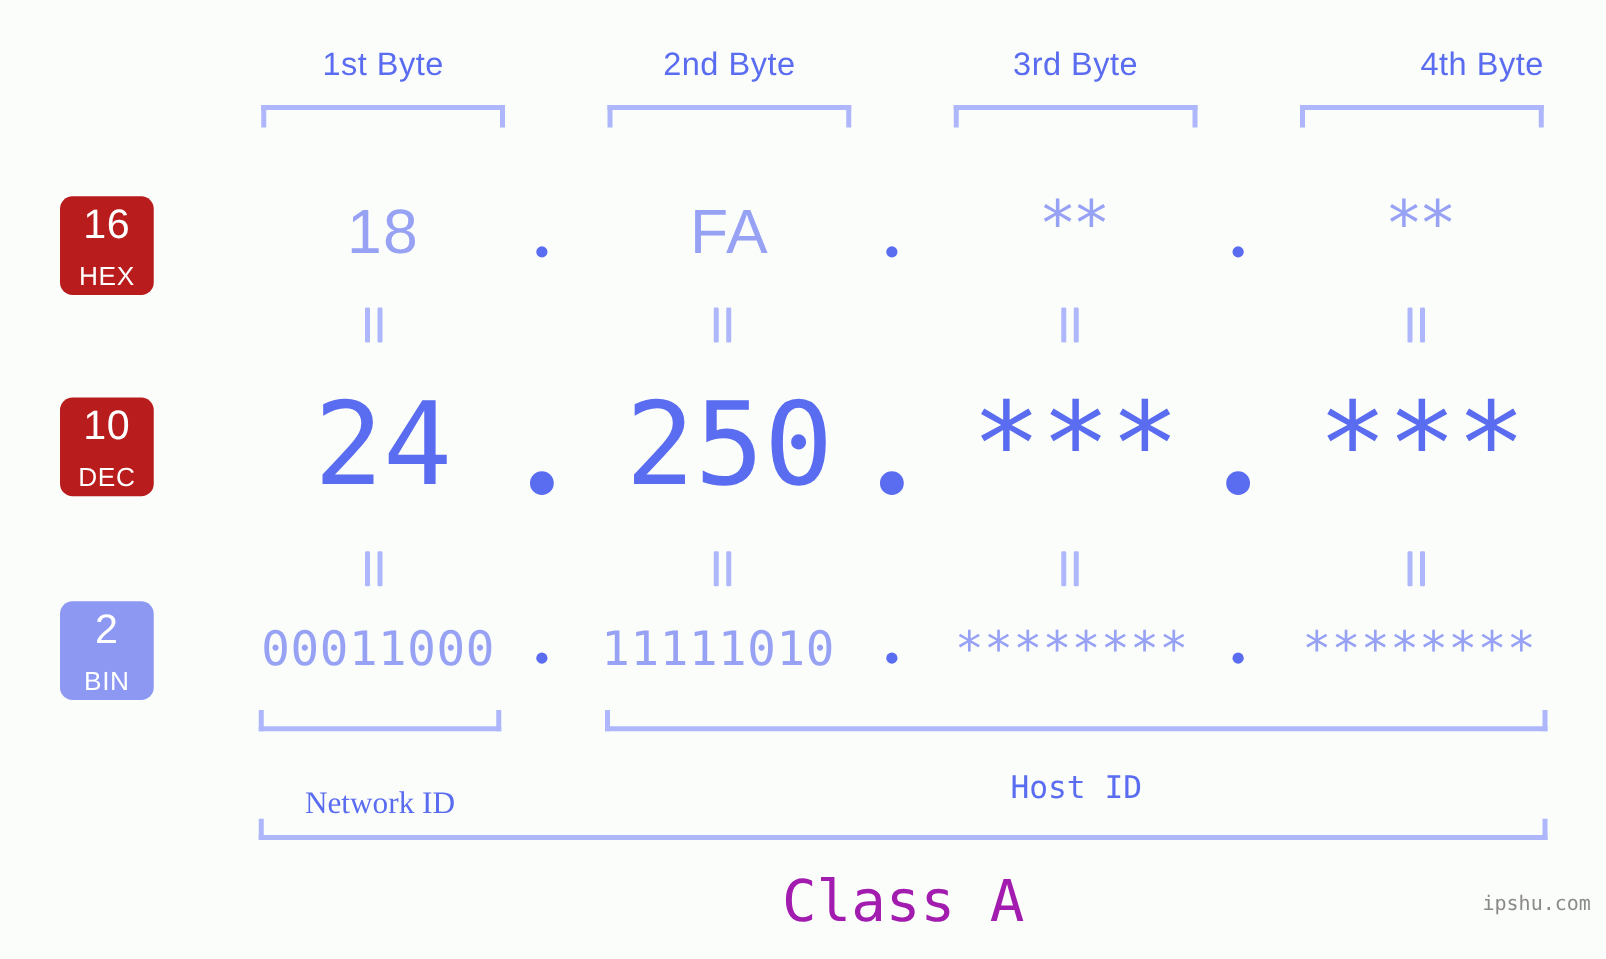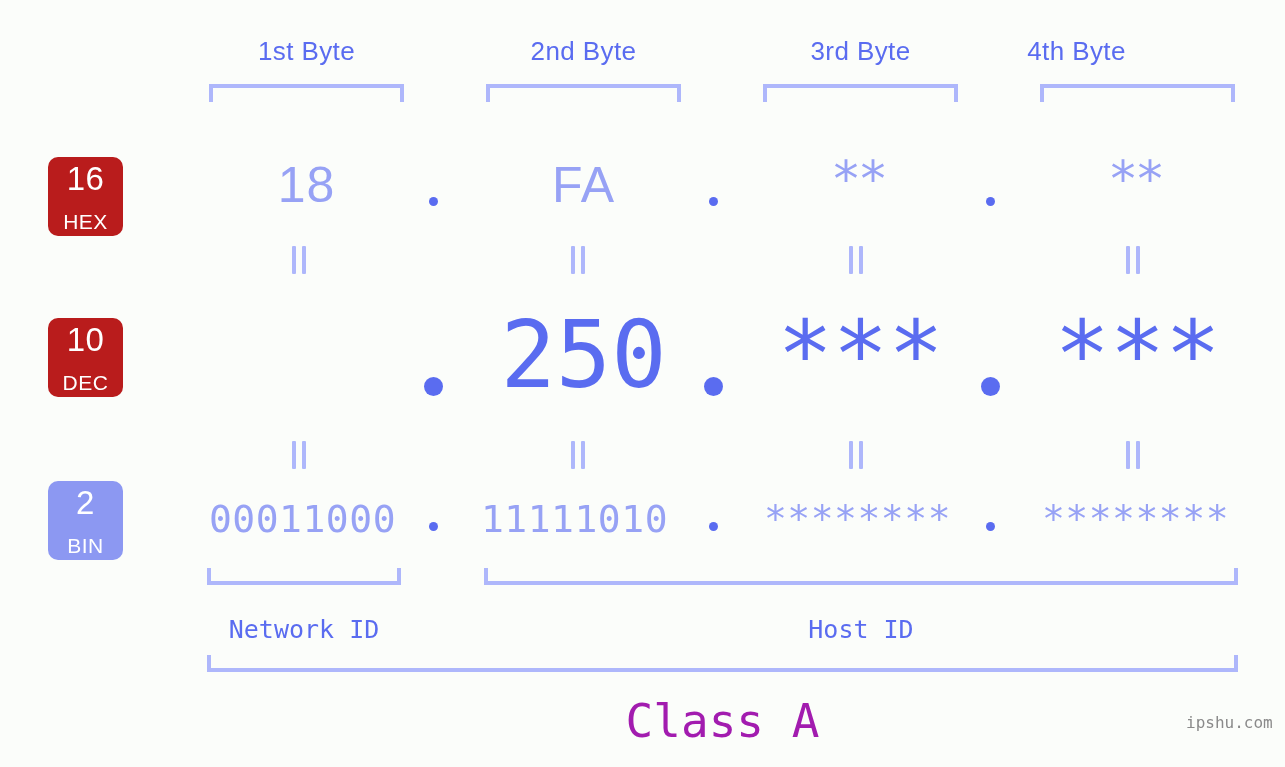"4th Byte" div.byte-label { left: 979px -> 1040px; text-align: none -> right }
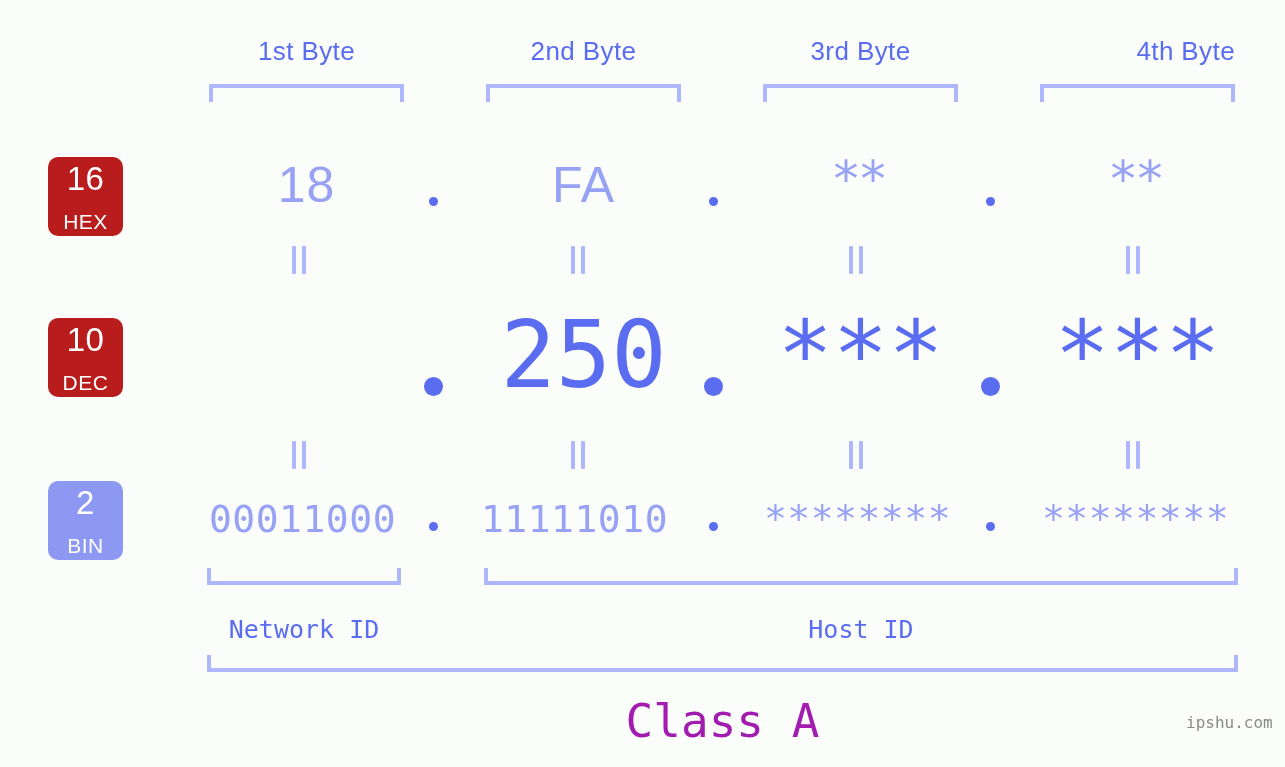"24" div.cell { html: none -> <div>24</div> }
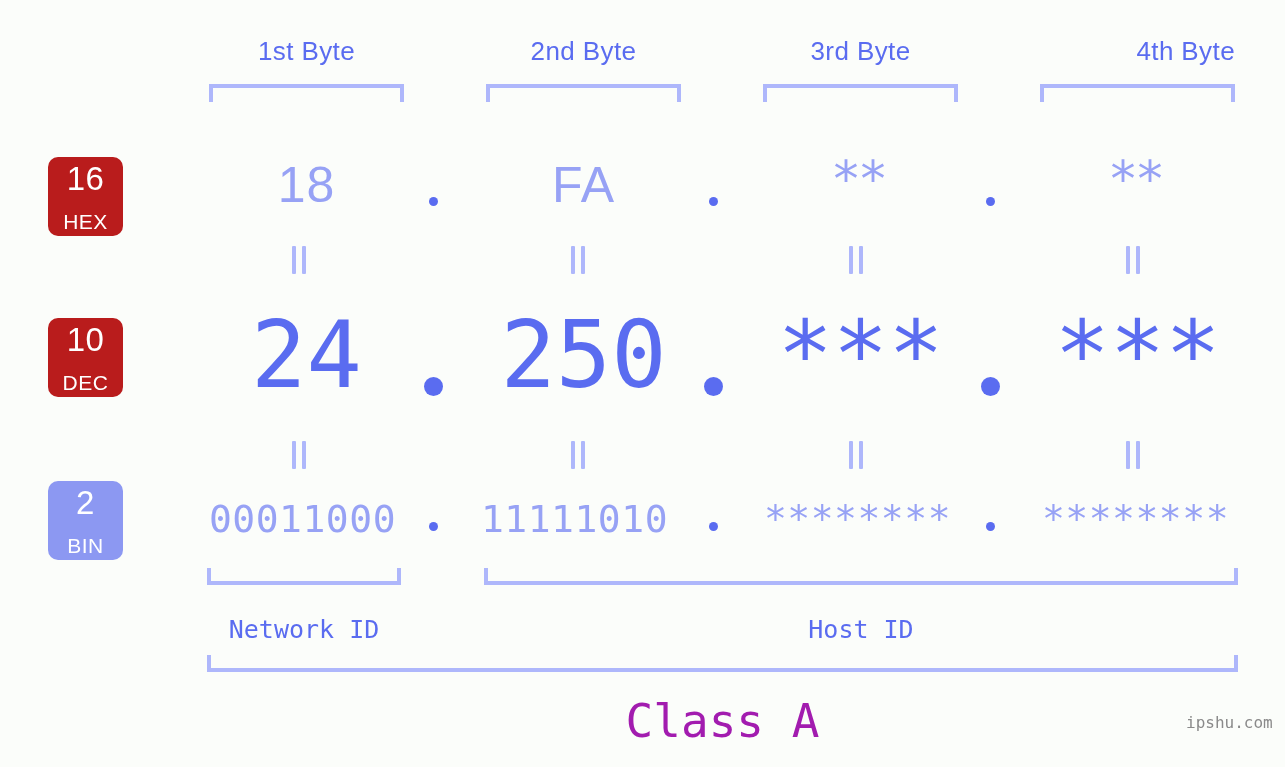"Network ID" div.id-label { font-family: none -> Liberation Serif, serif; top: 615px -> 629px }
